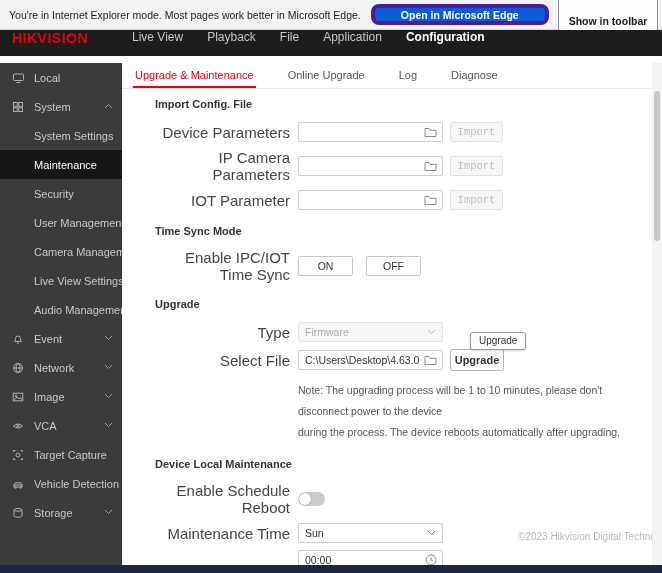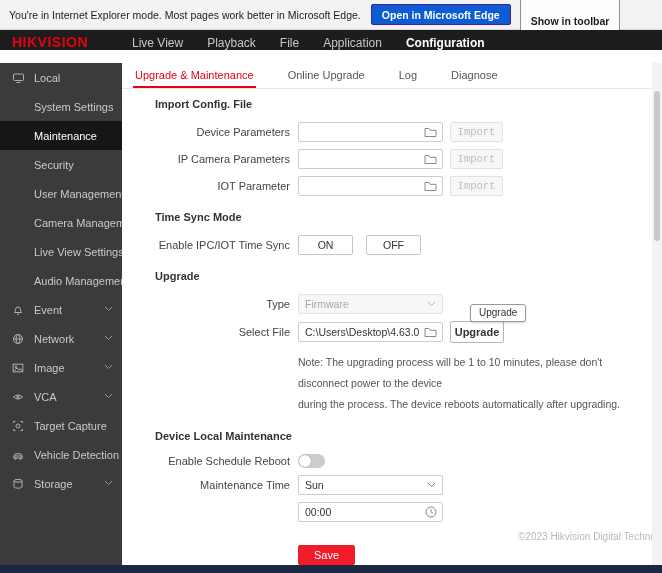"Open in Microsoft Edge" .edge-btn { border: 1px solid #4c1d95 -> 4px solid #4c1d95; border-radius: 2px -> 8px; padding: 0 10px -> 0 26px }
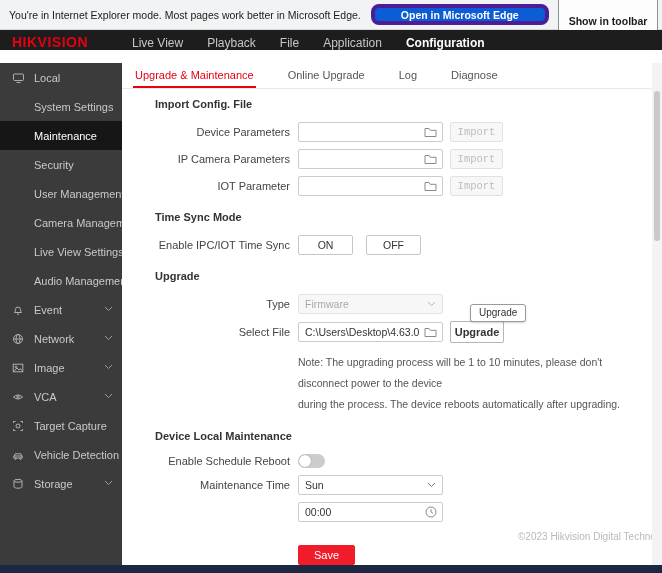"HIKVISION" .topbar { align-items: flex-end -> flex-start; height: 20px -> 26px }
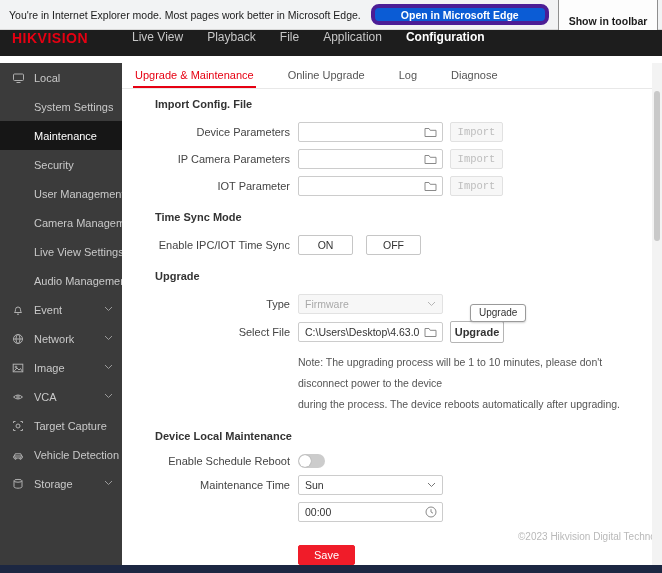"System" div.side-item { html: none -> <div> <span> <svg> <rect></rect> <rect></rect> <rect></rect> <rect></rect> </svg> </span> <span>System</span> <span> <svg> <path></path> </svg> </span> </div> }
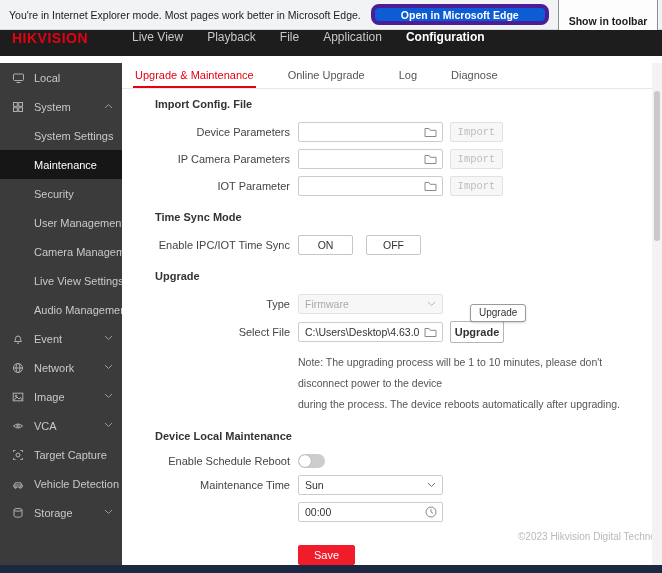"Device Parameters" .flabel { font-size: 11px -> 15px }
